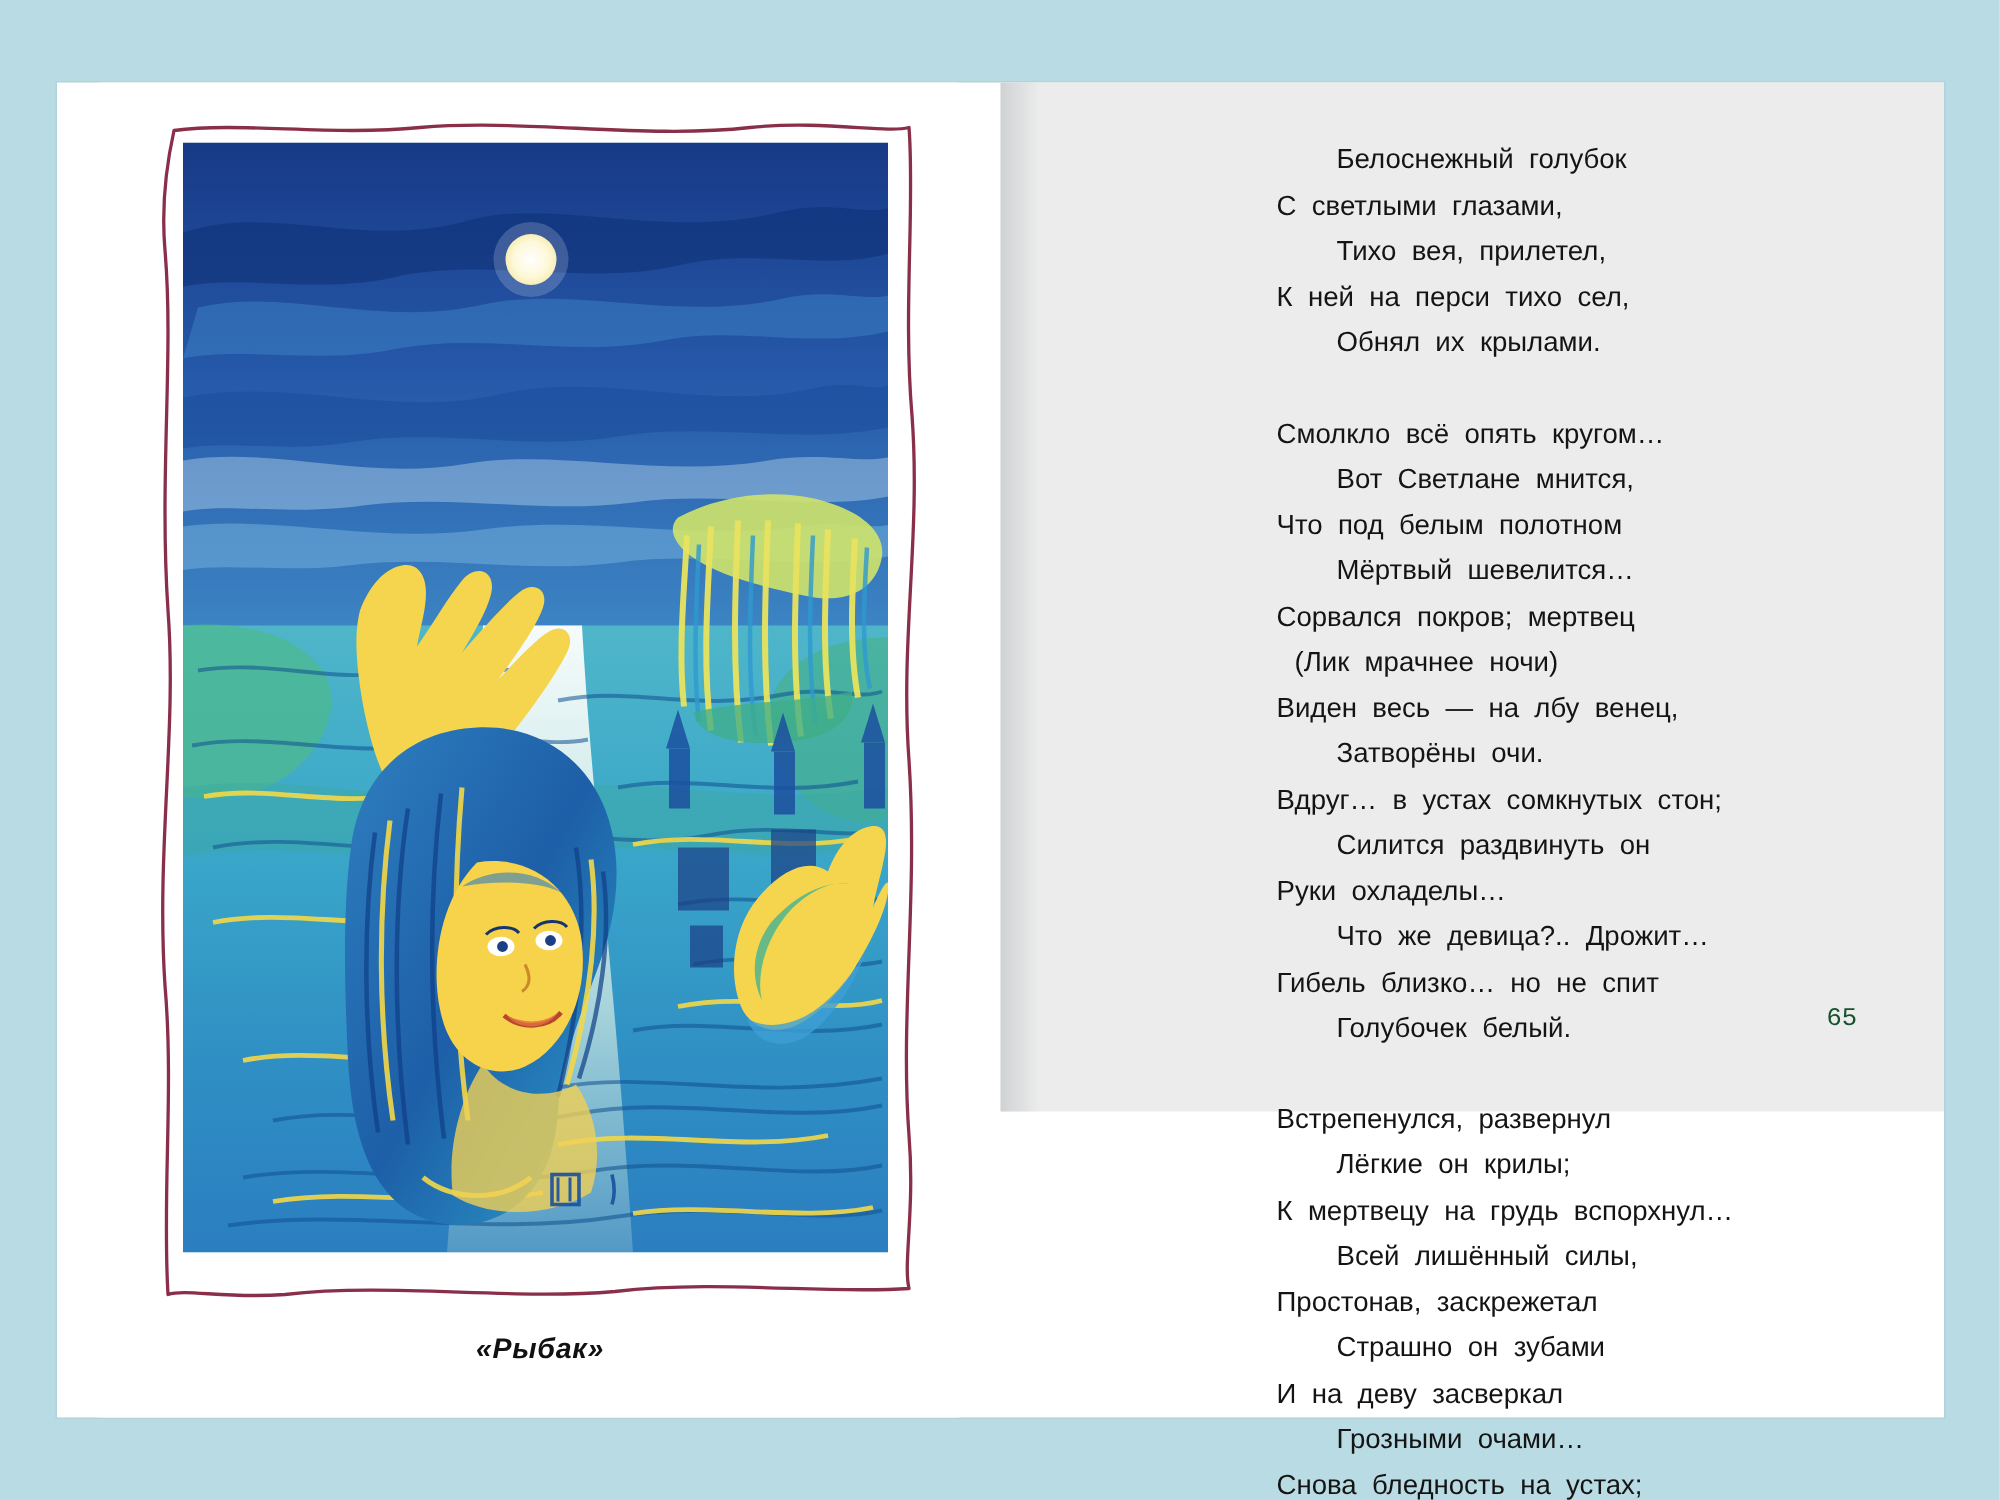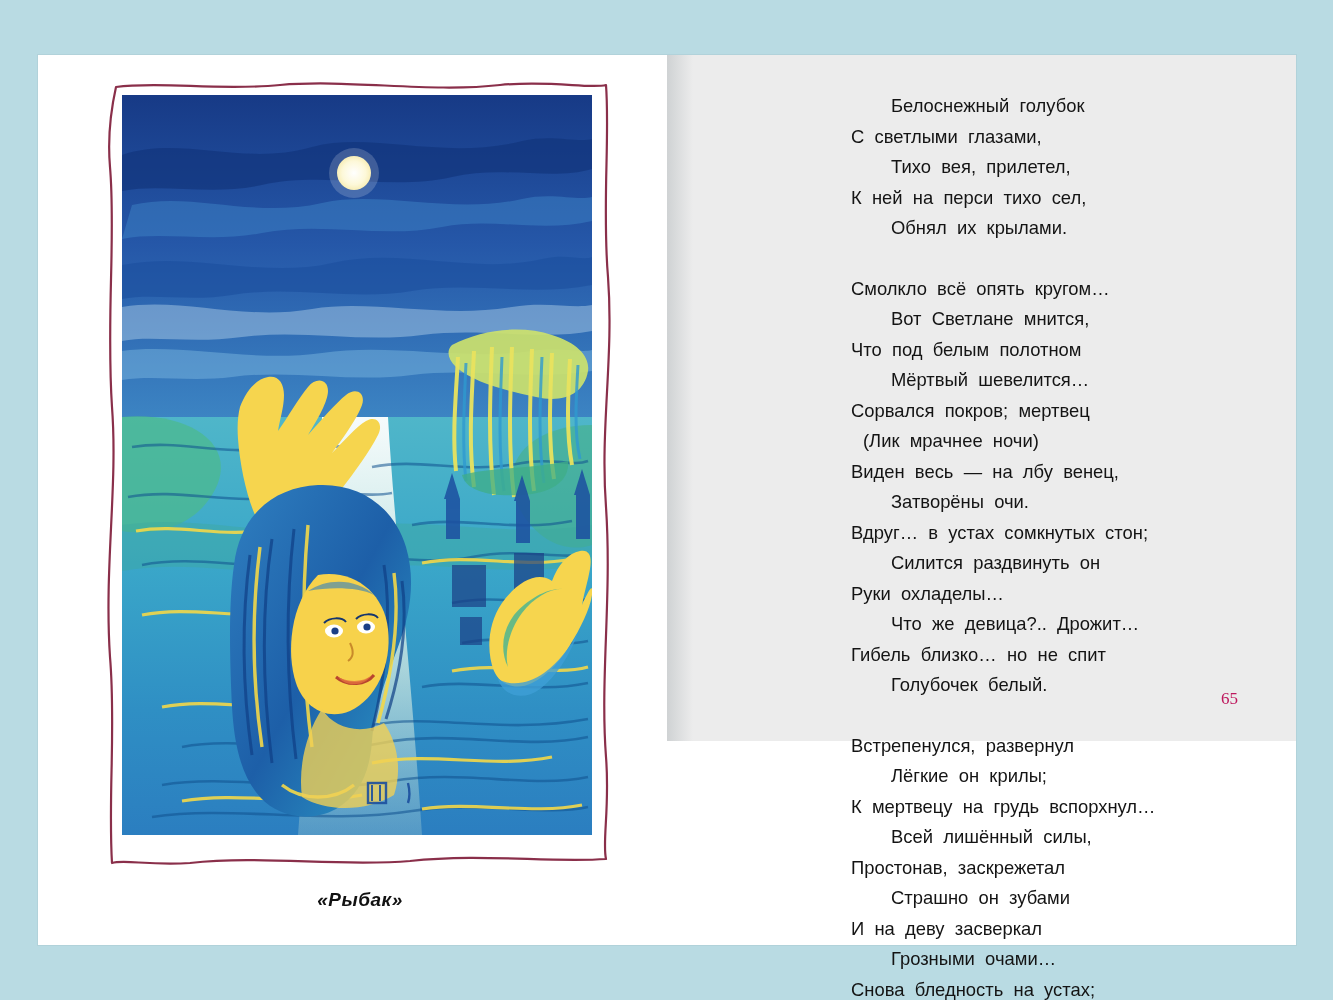"65" .folio { bottom: 32px -> 52px; color: #be185d -> #14532d; font-family: Liberation Serif, serif -> Liberation Mono, monospace }
